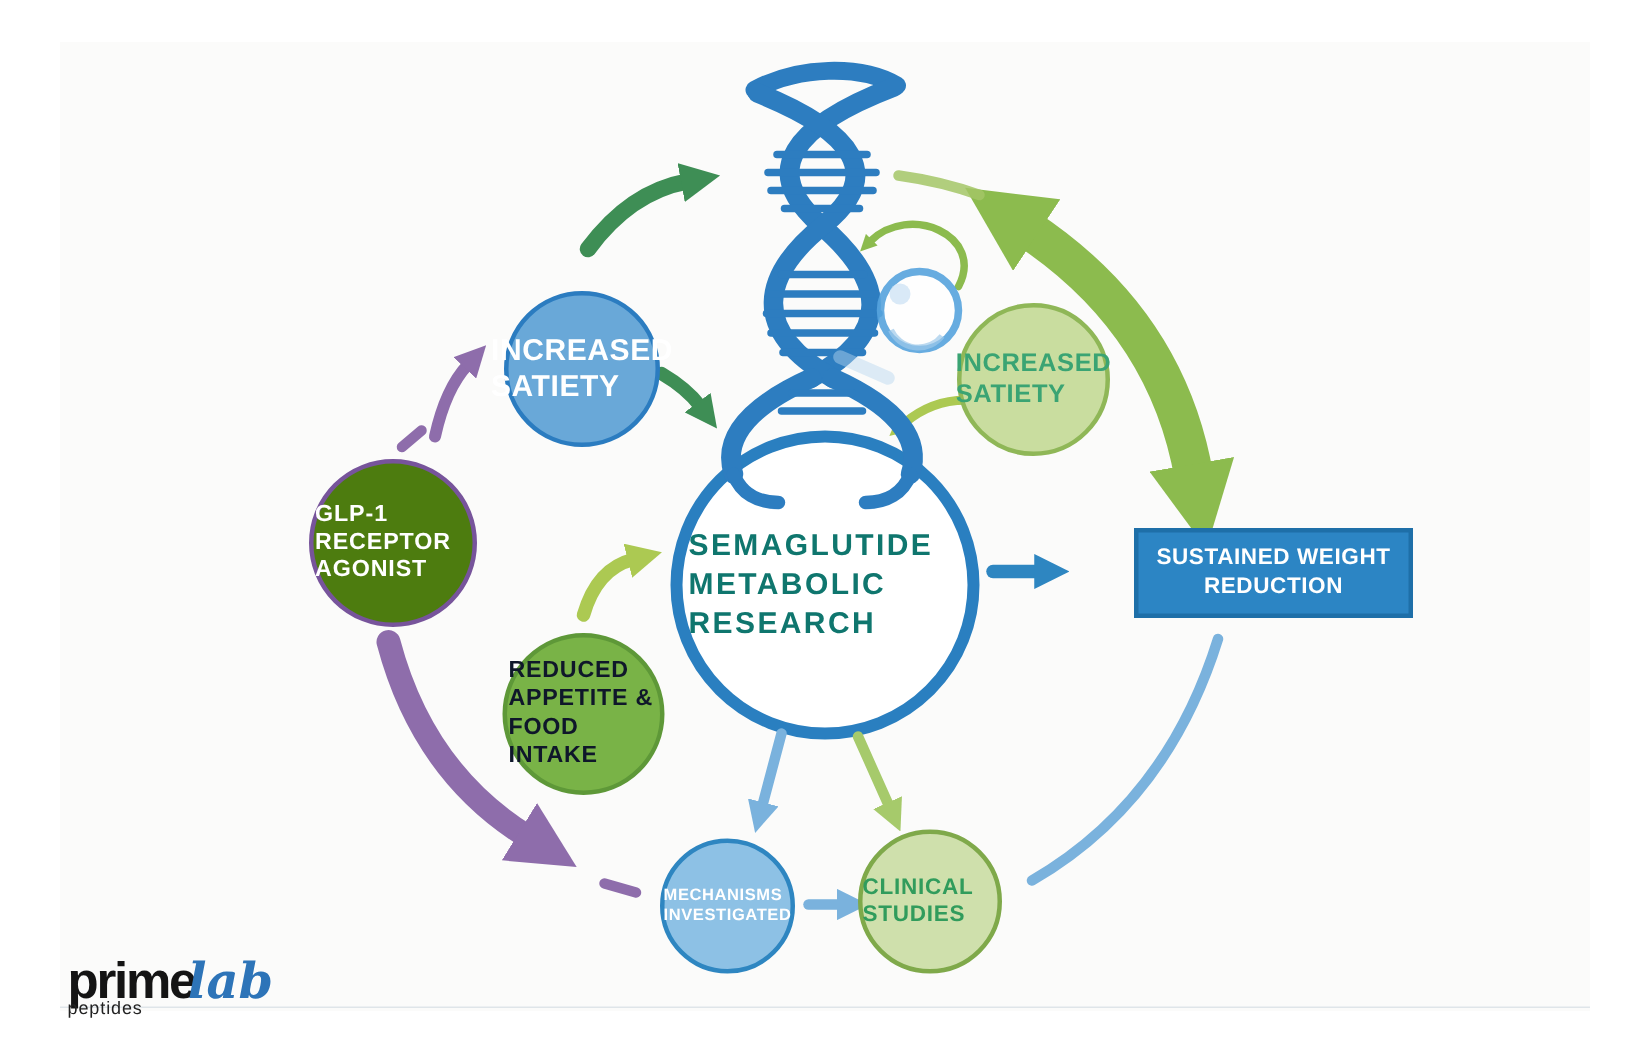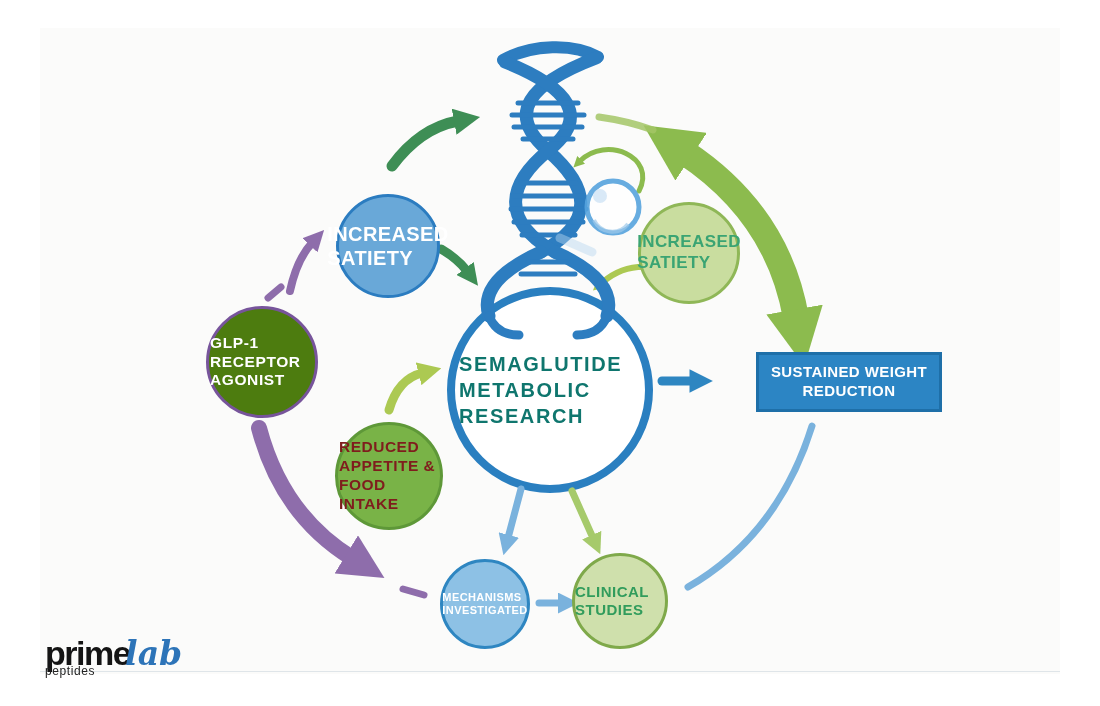"REDUCED APPETITE & FOOD INTAKE" .n-red { color: #7f1d1d -> #0f172a }
